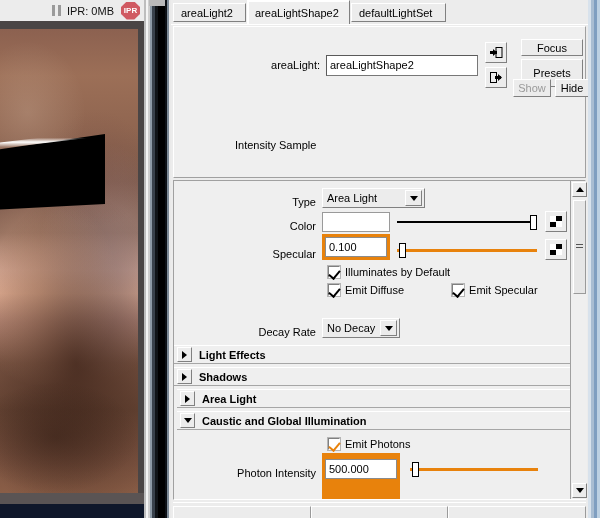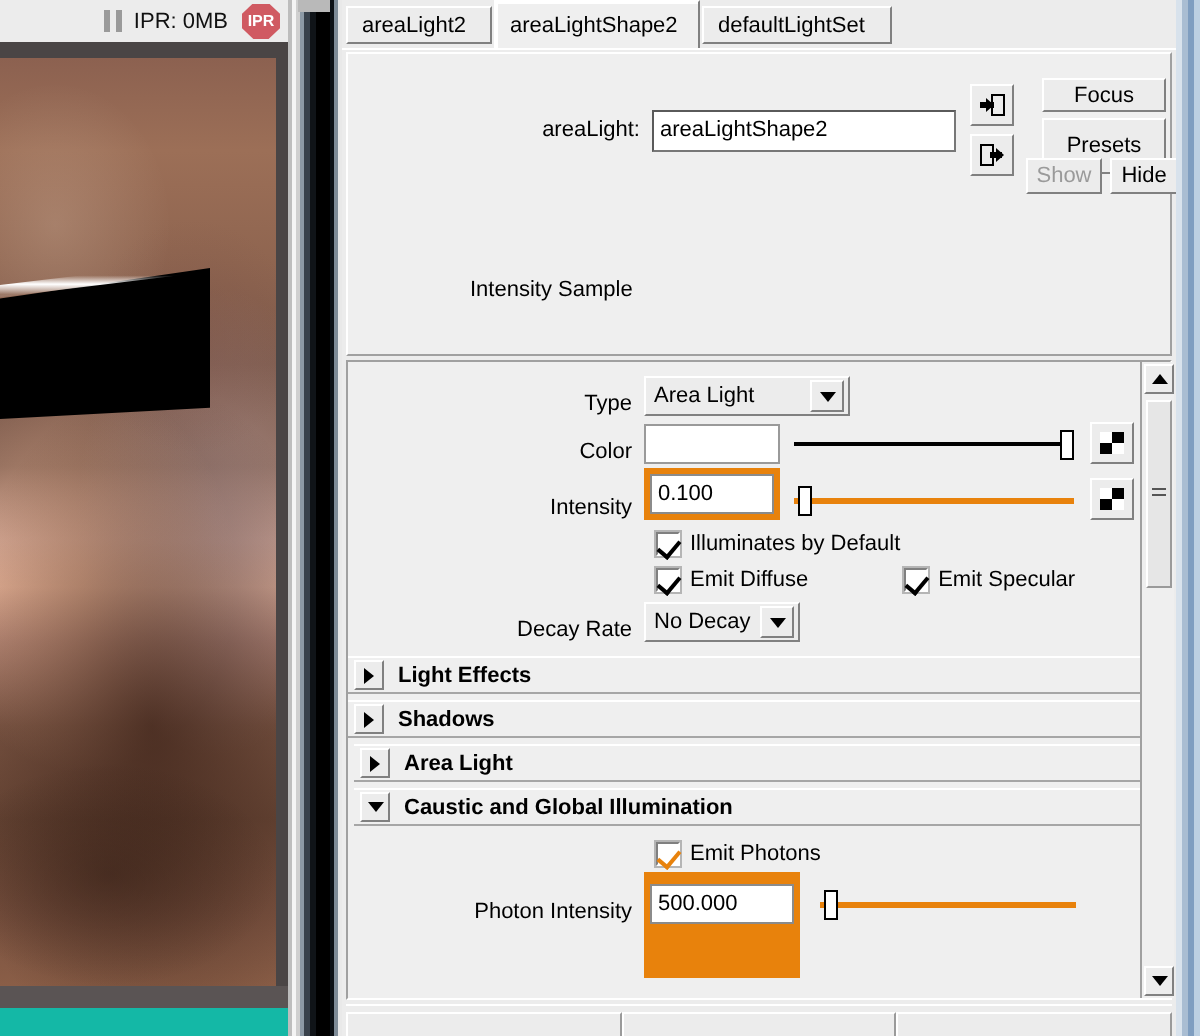"IPR: 0MB" #left-pane { background: #14b8a6 -> #0f172a }
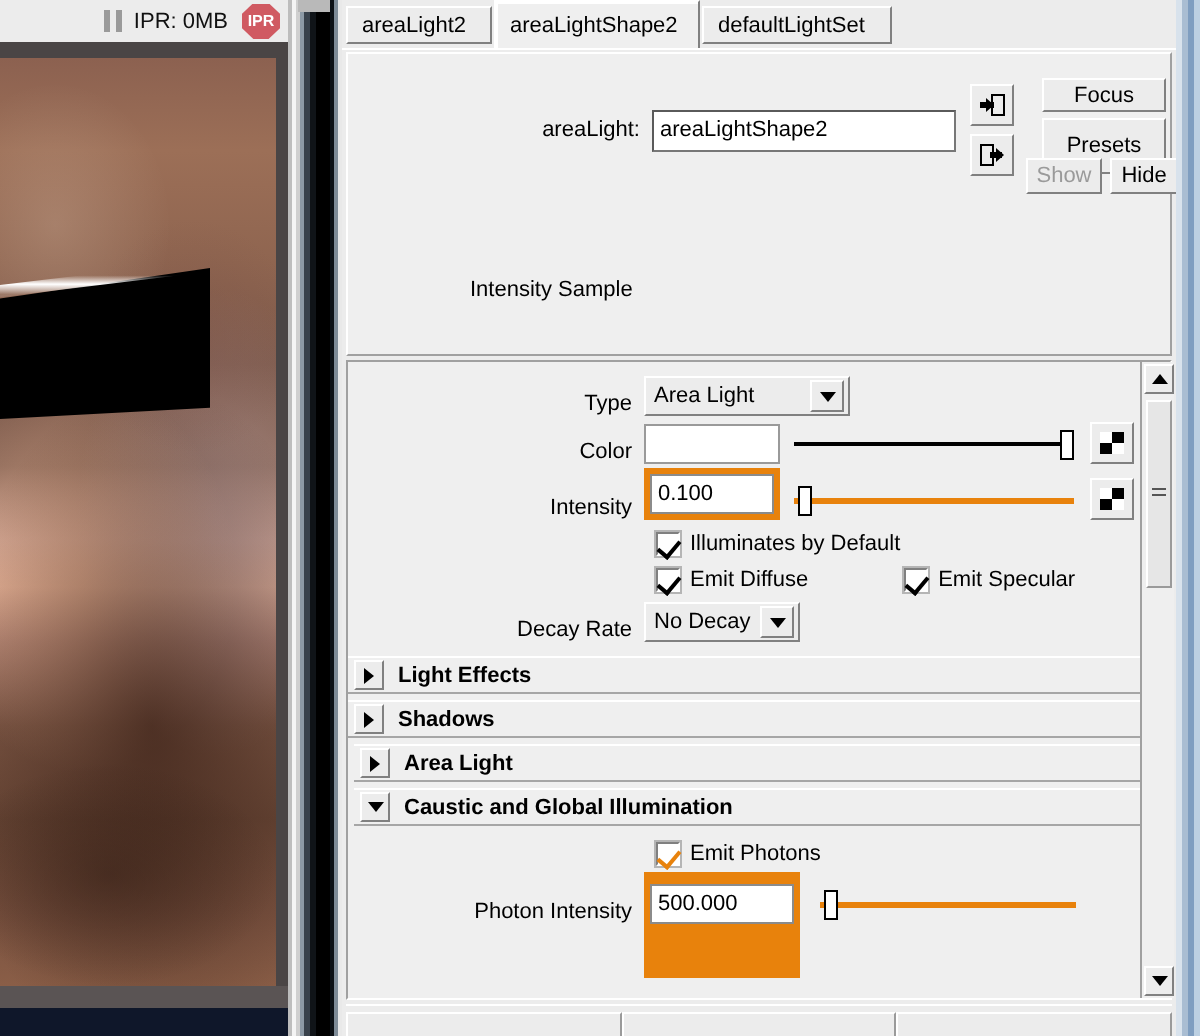"Intensity" div.attr-label { text: Intensity -> Specular }
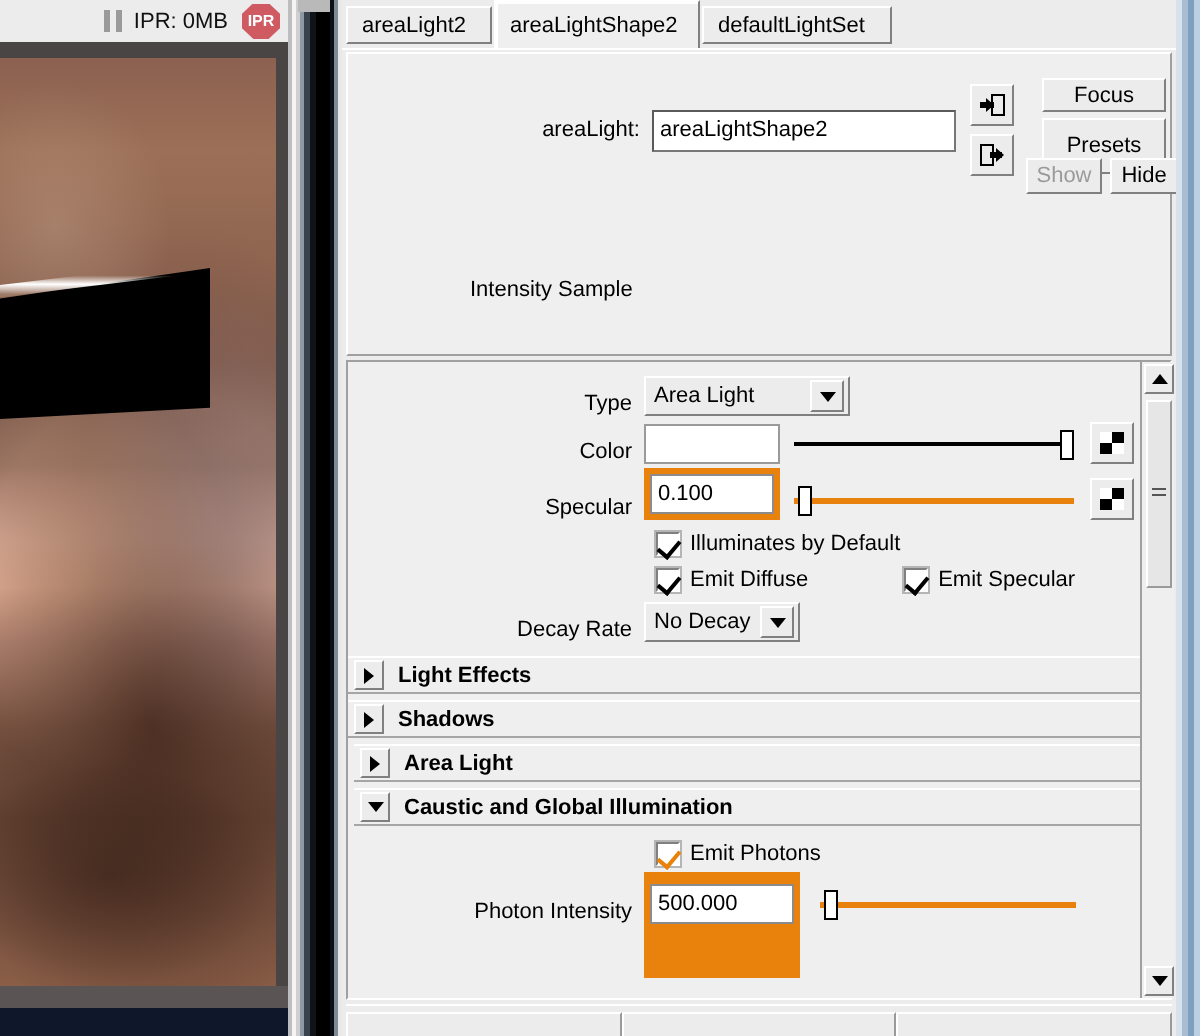"Decay Rate" div.attr-row { margin-top: 3px -> 20px }
